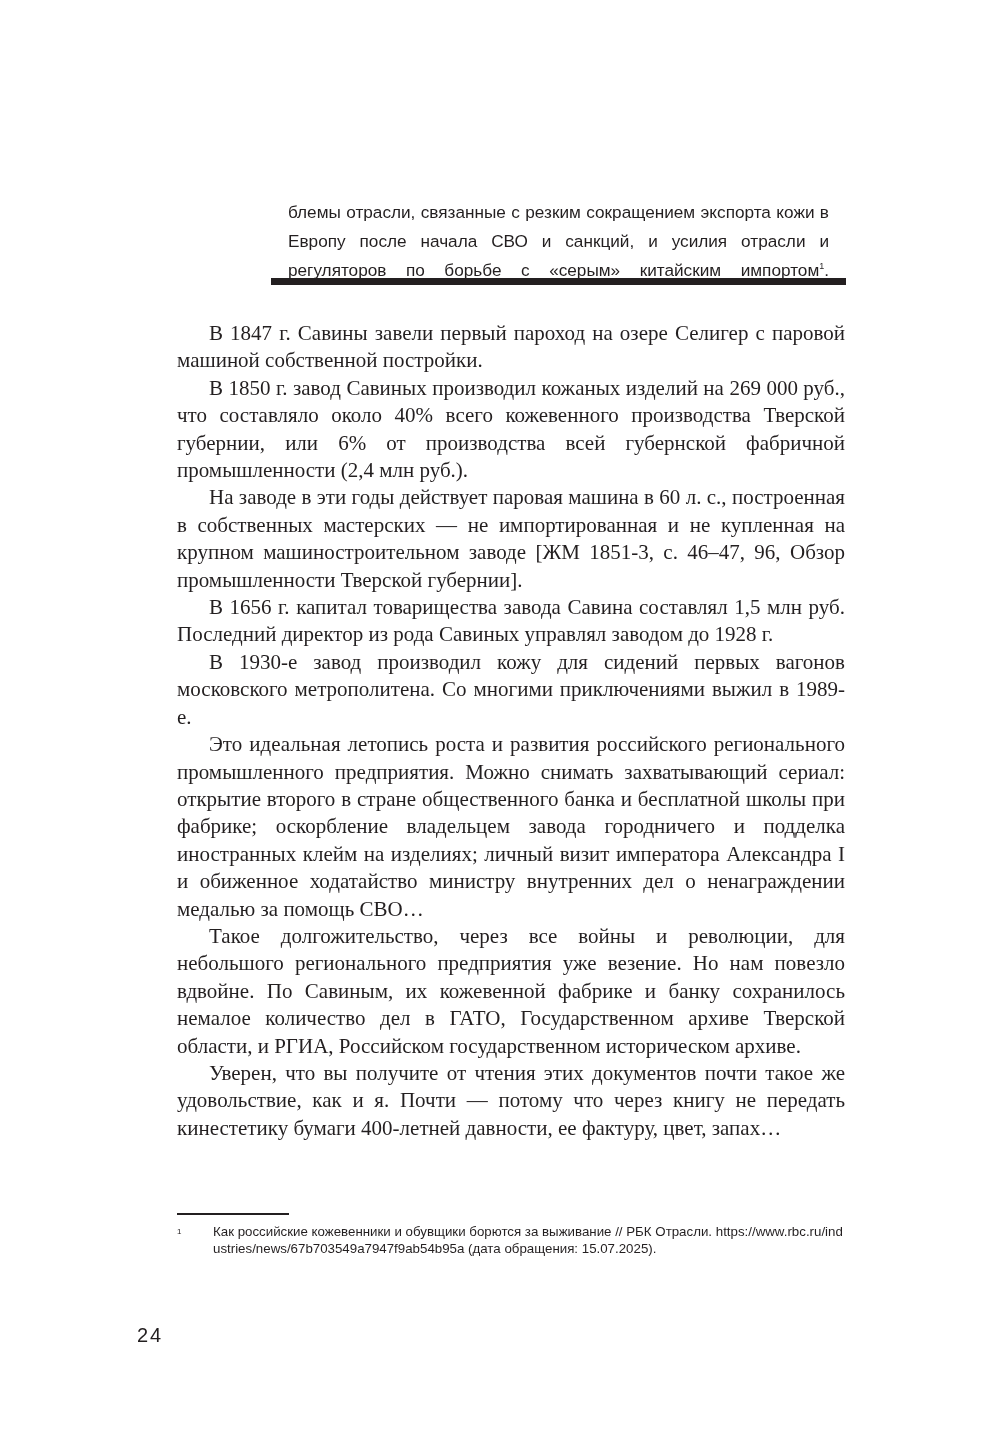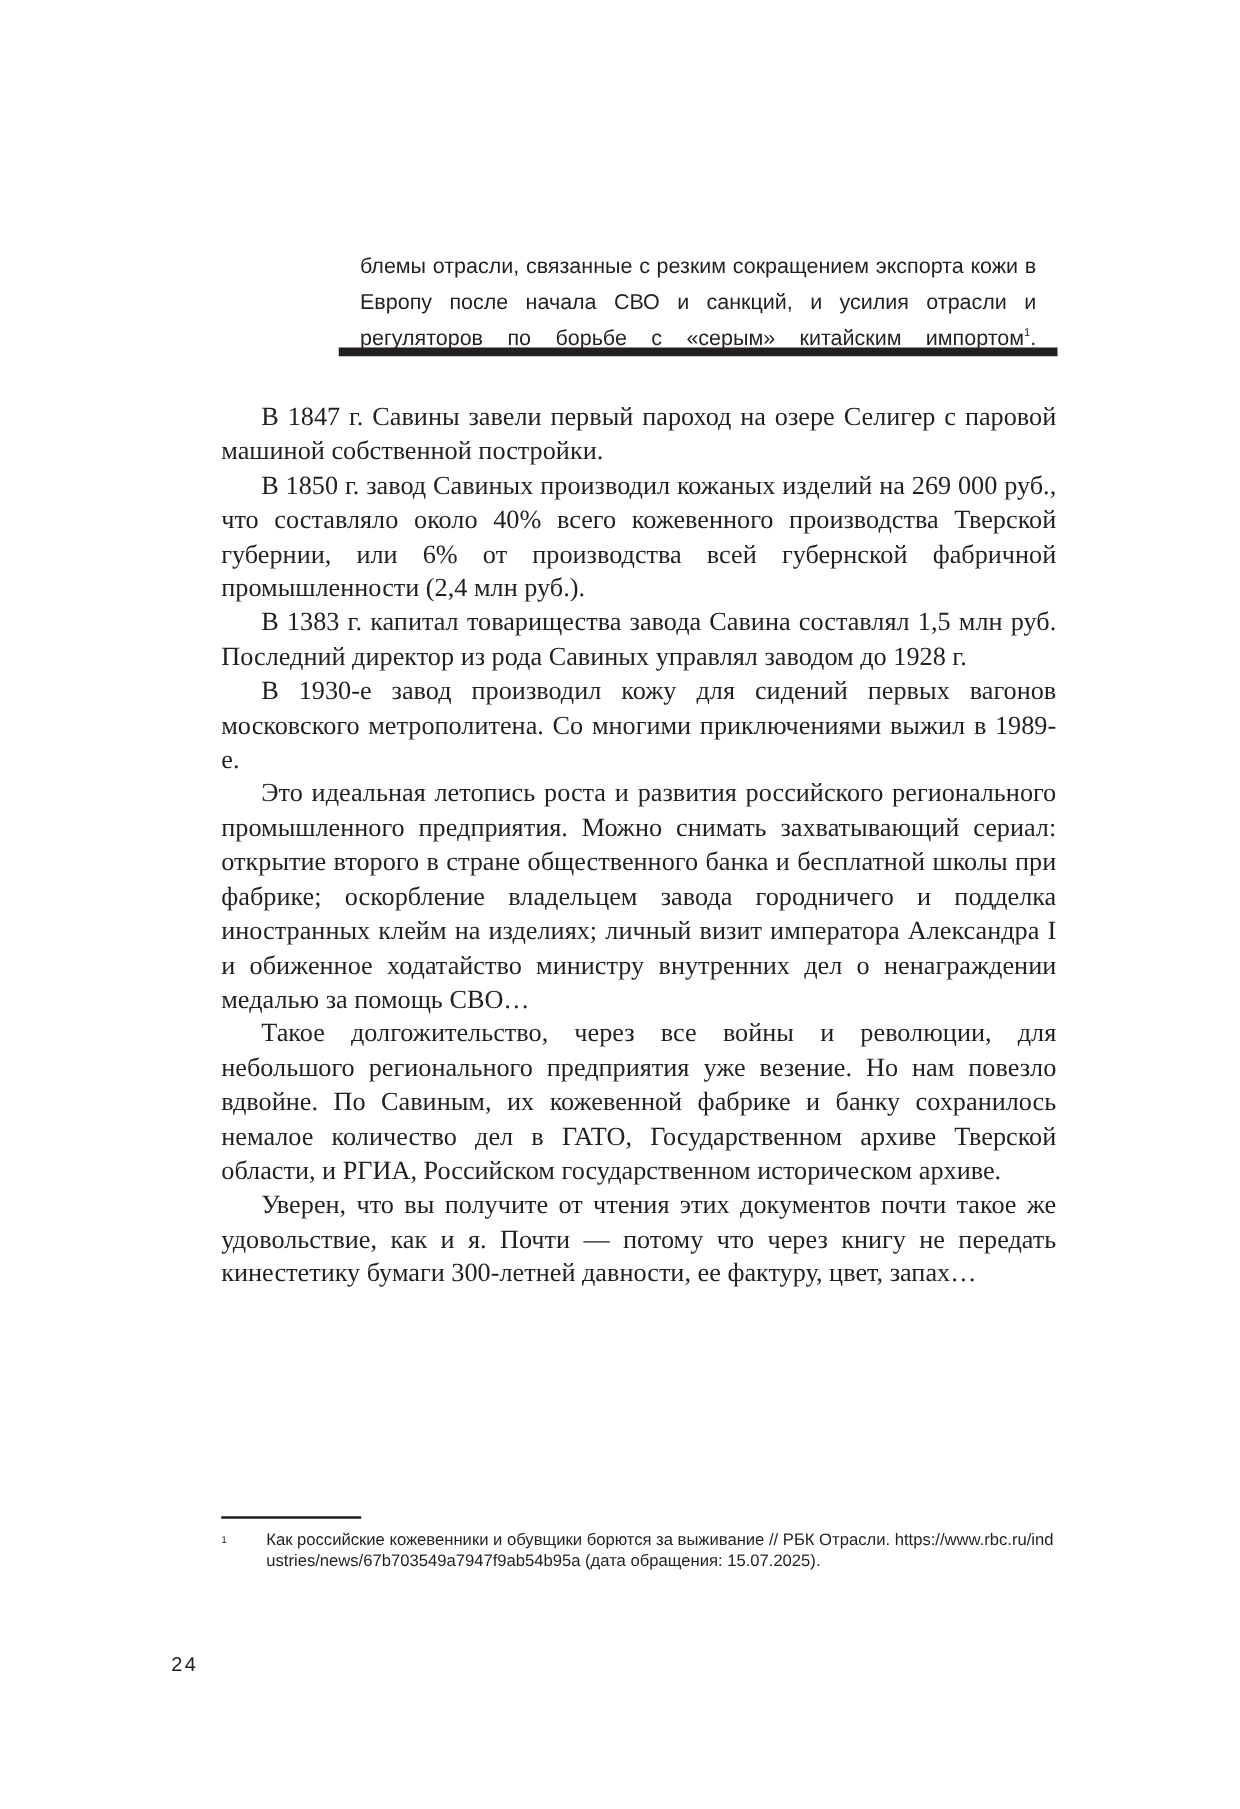"На заводе в эти годы" p { html: none -> <p>На заводе в эти годы действует паровая машина в 60 л. с., построенная в собственных мастерских — не импортированная и не купленная на крупном машиностроительном заводе [ЖМ 1851-3, с. 46–47, 96, Обзор промышленности Тверской губернии].</p> }
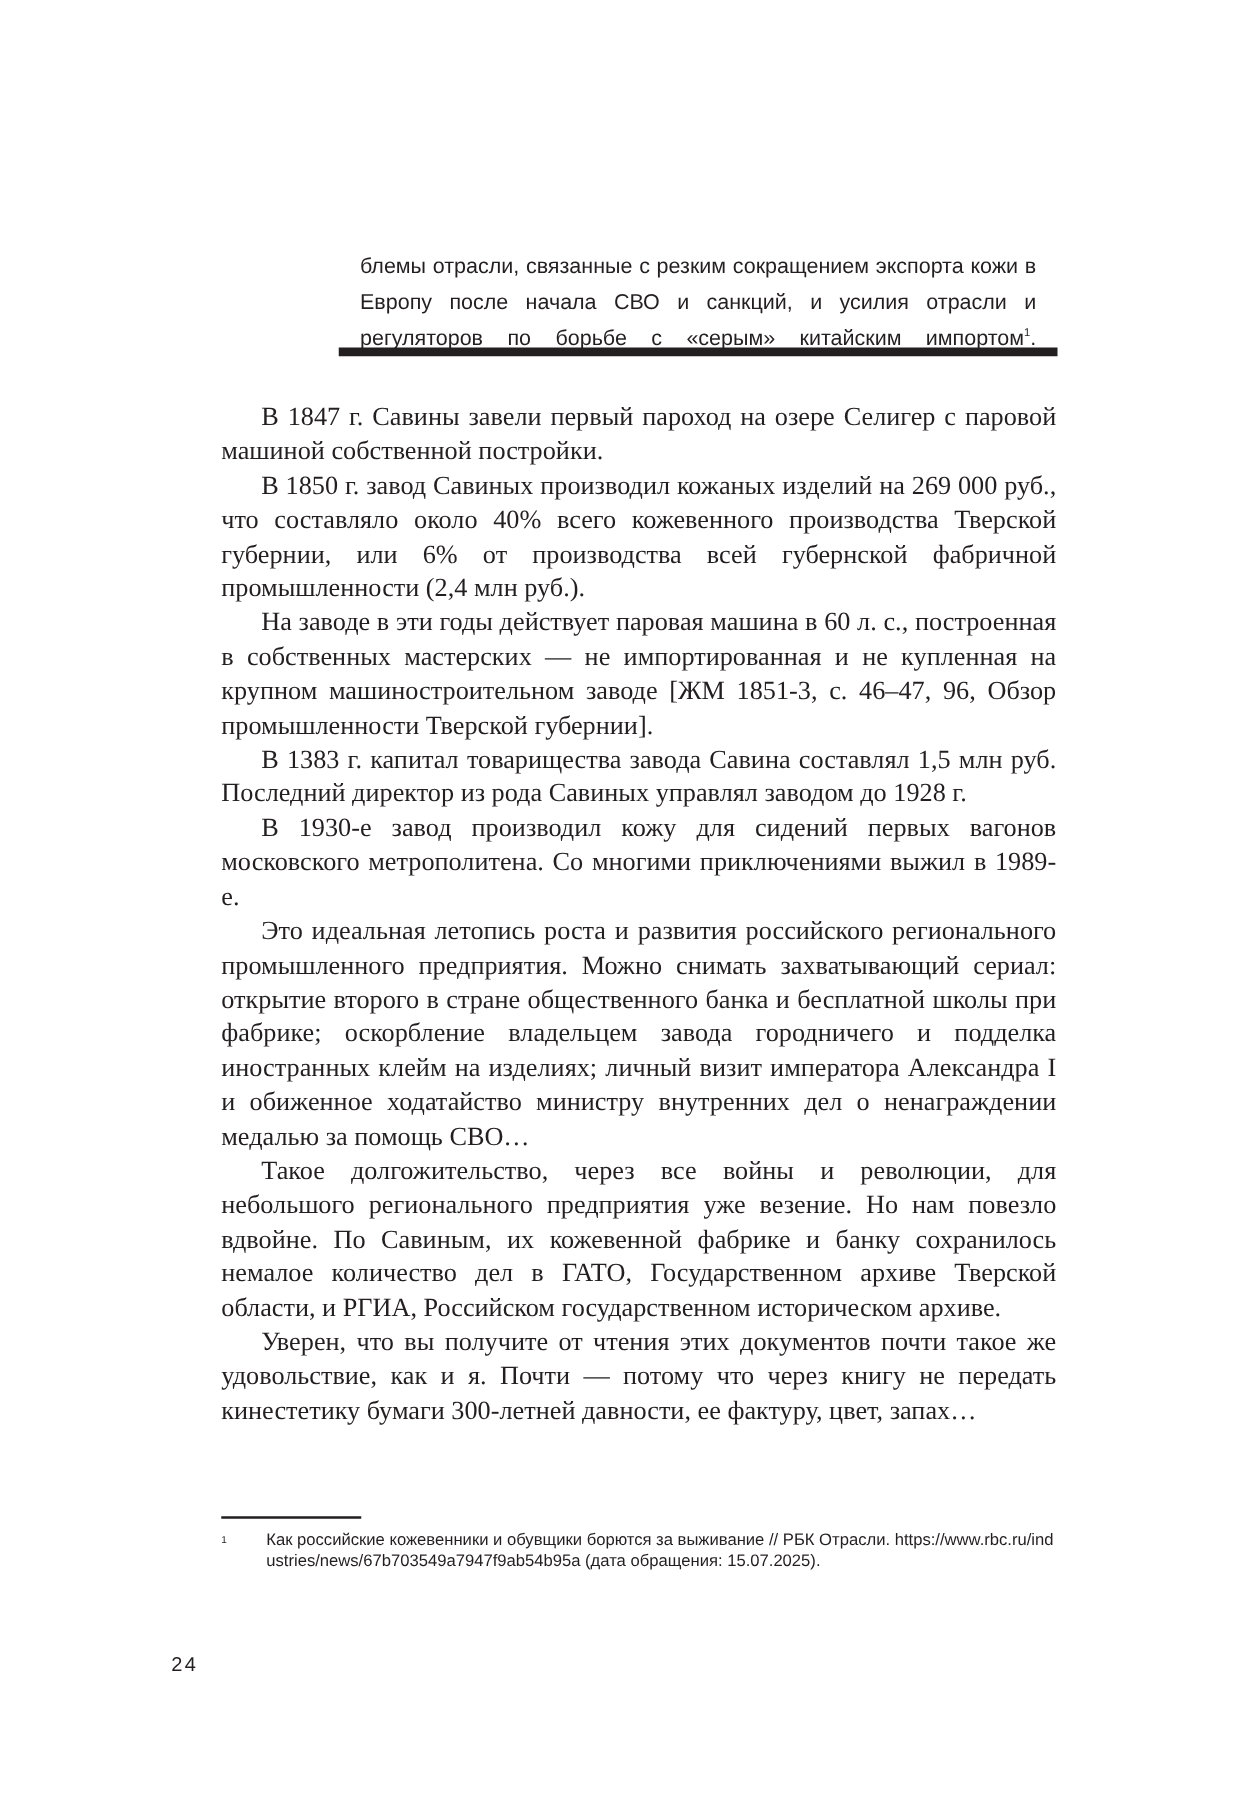"В 1383 г. капитал товарищества" p { text: 1383 -> 1656 }
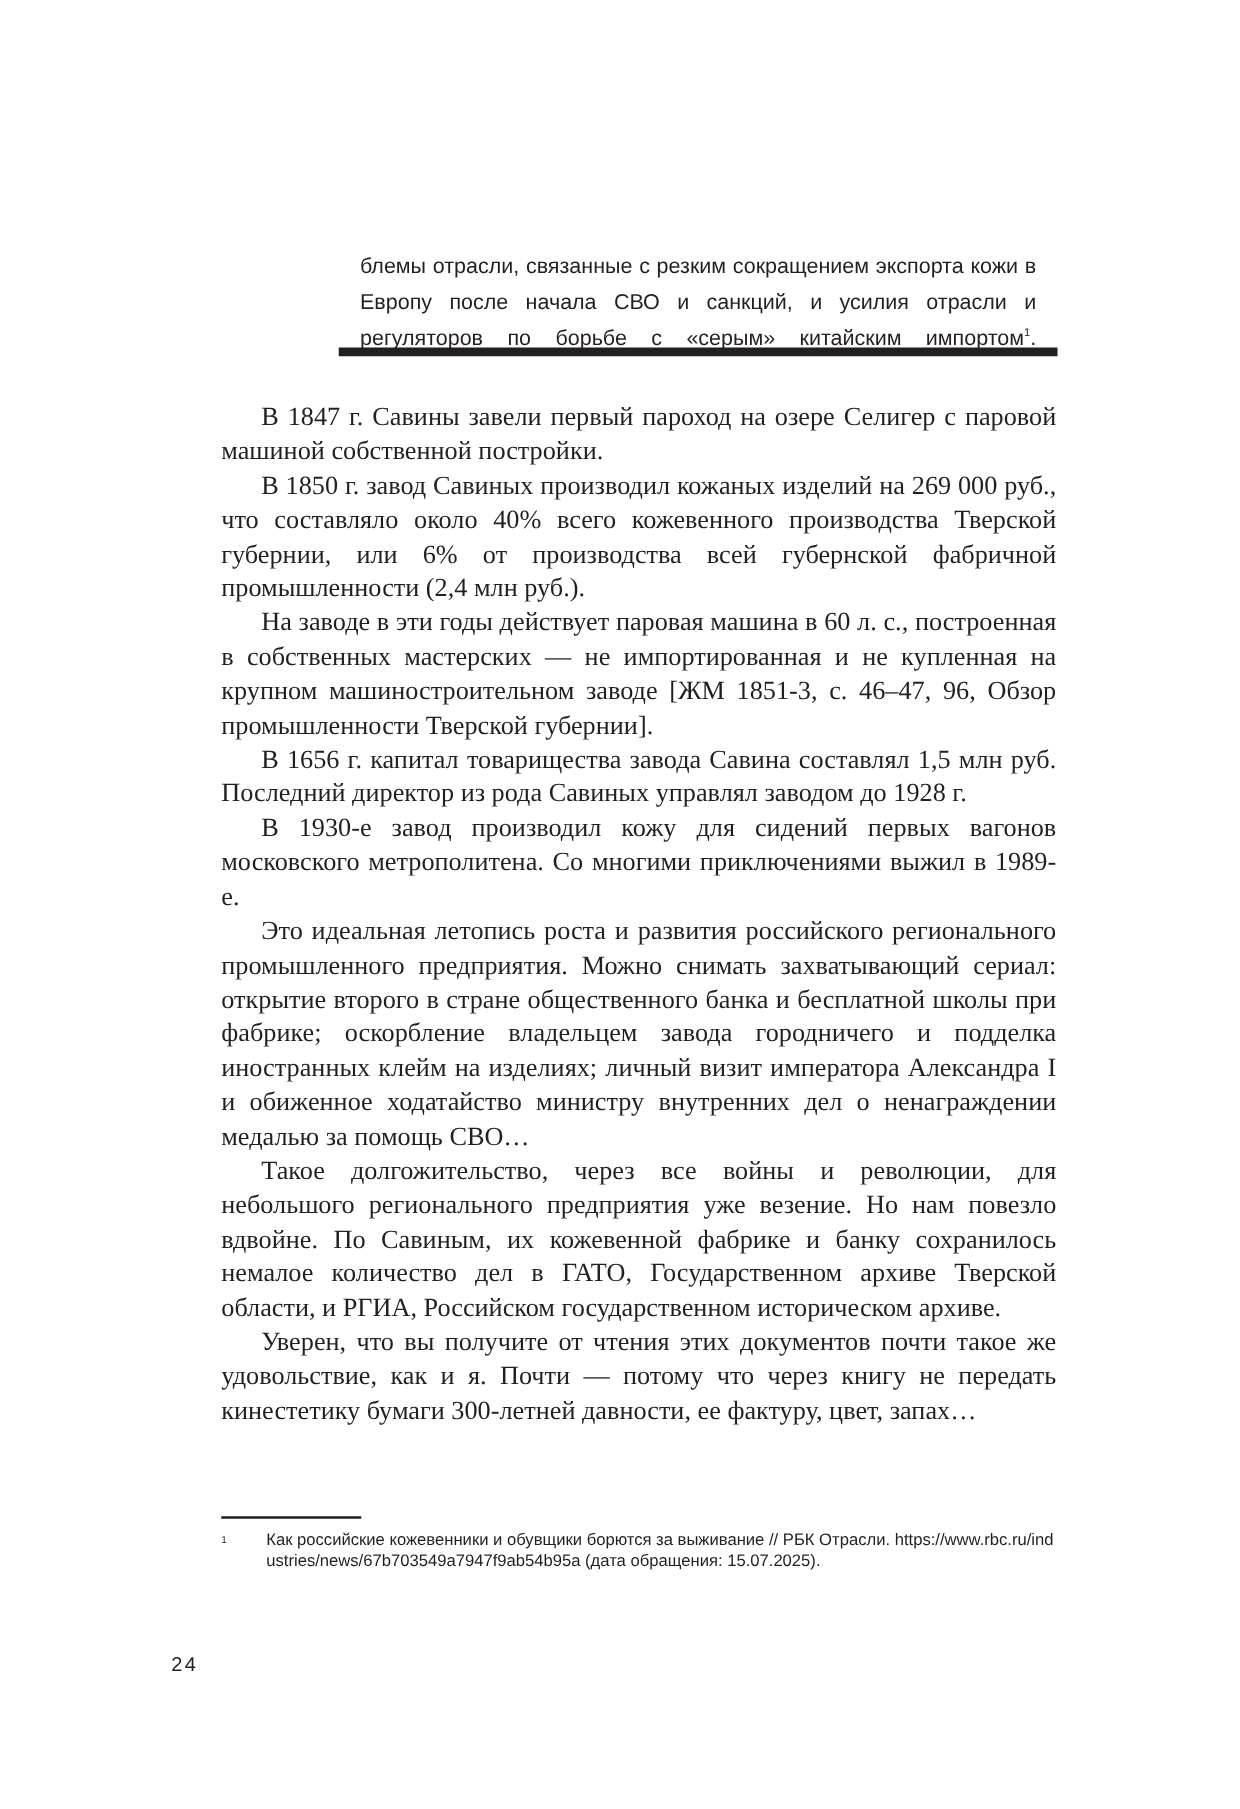"Уверен, что вы получите от" p { text: 300-летней -> 400-летней }
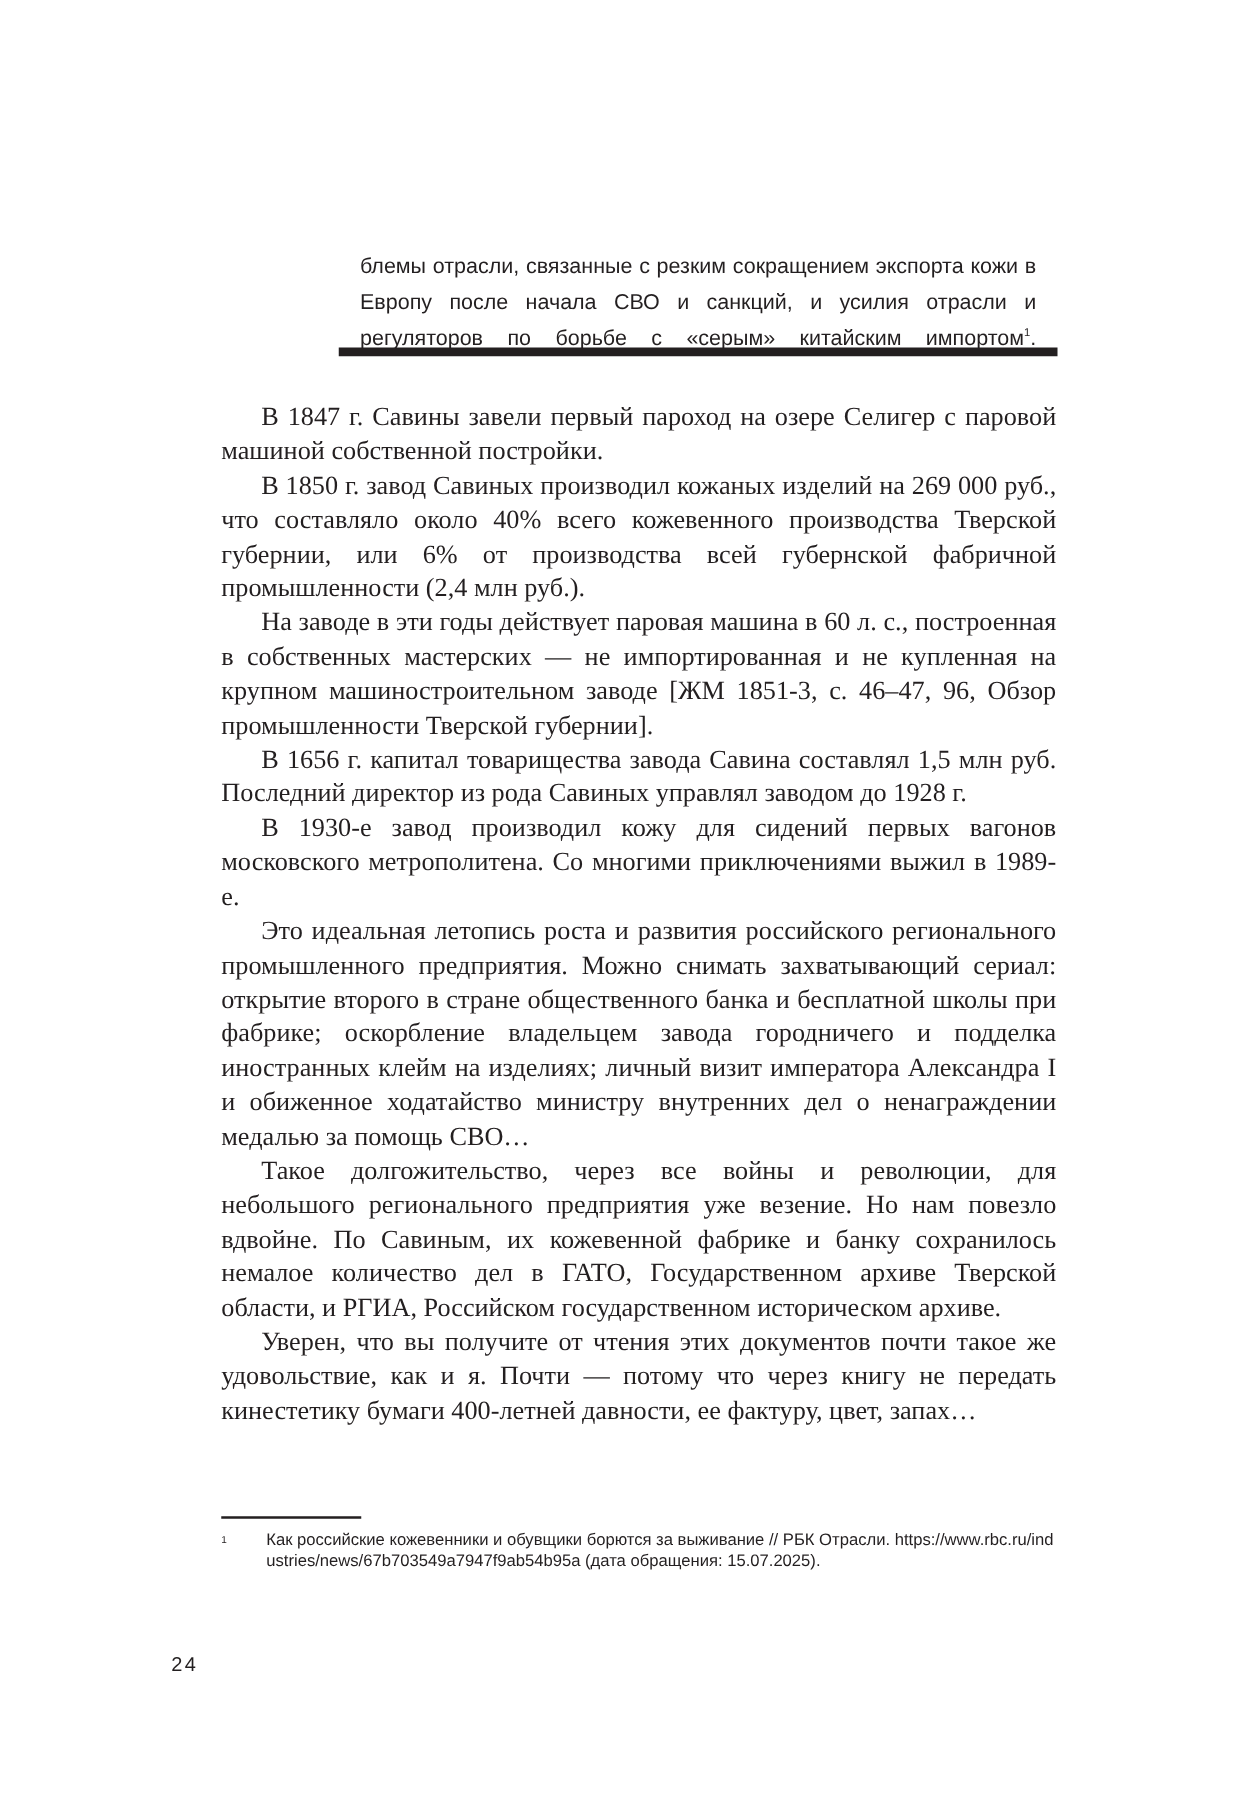"24" .page-num { font-size: 16px -> 20px }
